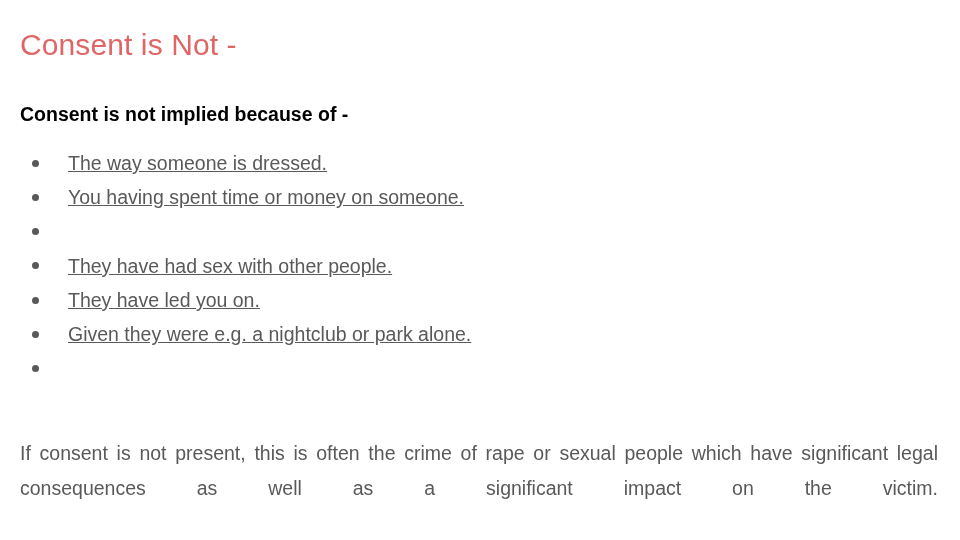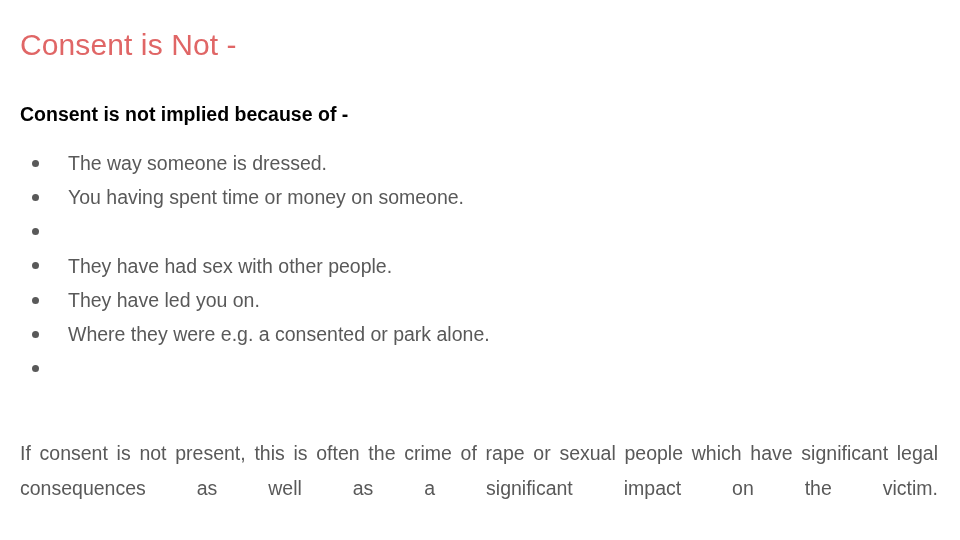"The way someone is dressed." #bullet-list li .bullet-text { text-decoration: none -> underline }
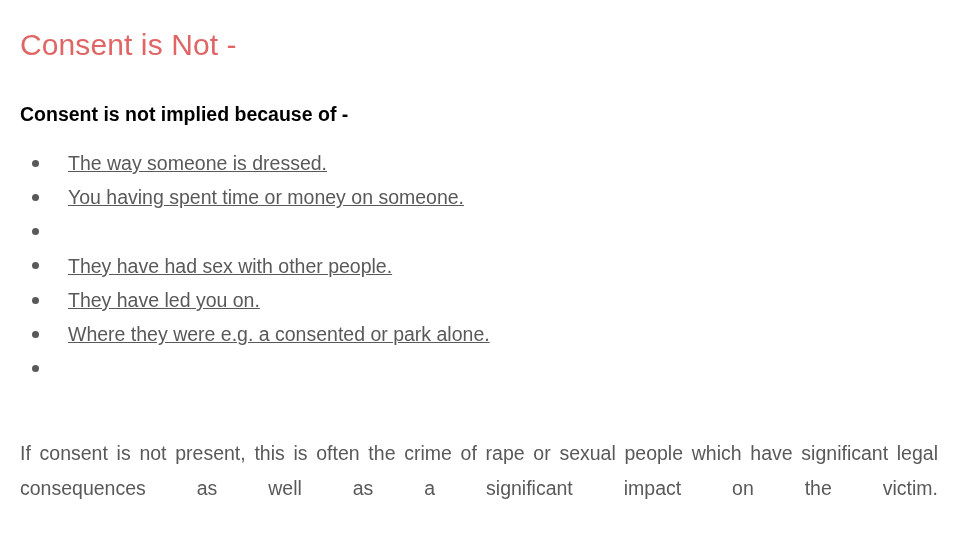"Where they were e.g. a" span.bullet-text { text: Where they were e.g. a consented -> Given they were e.g. a nightclub }
